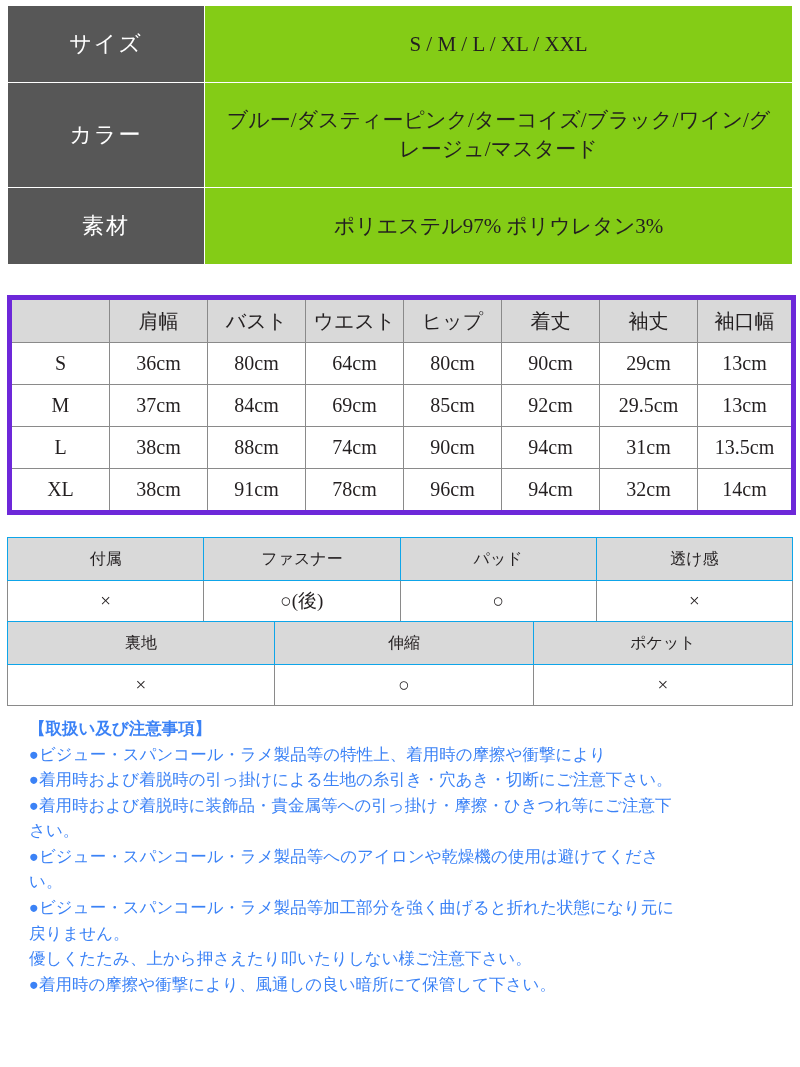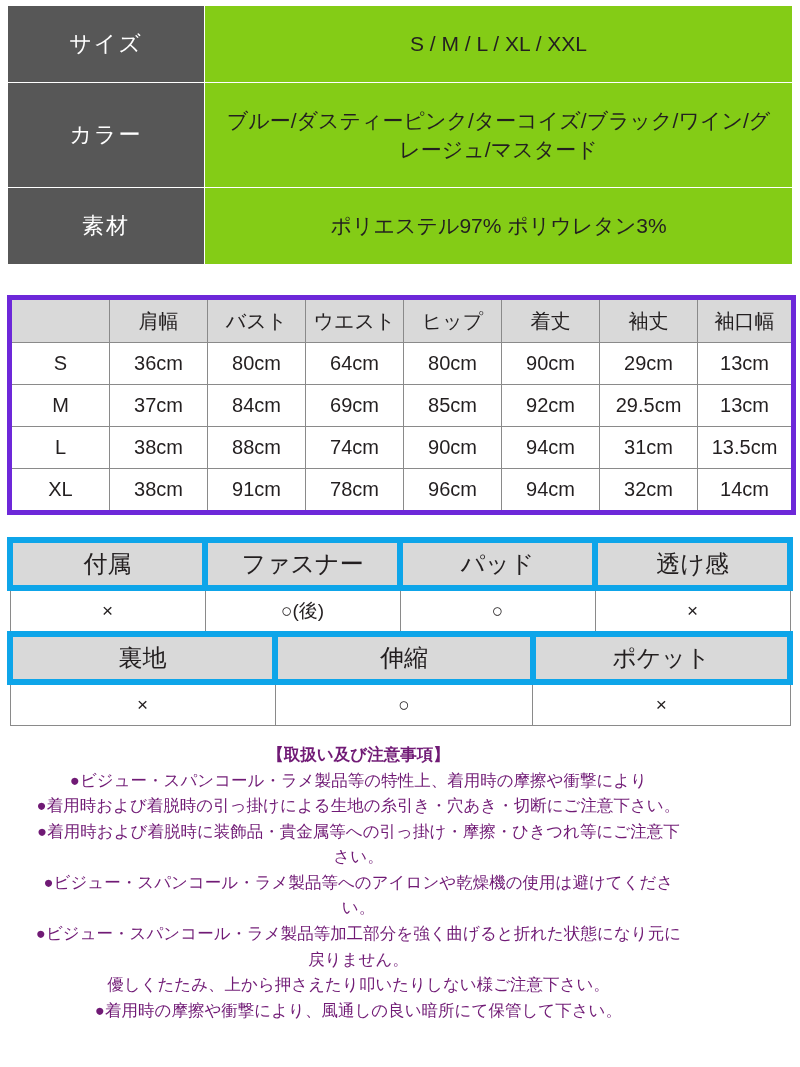"サイズ" .page { font-family: none -> Liberation Serif, serif }
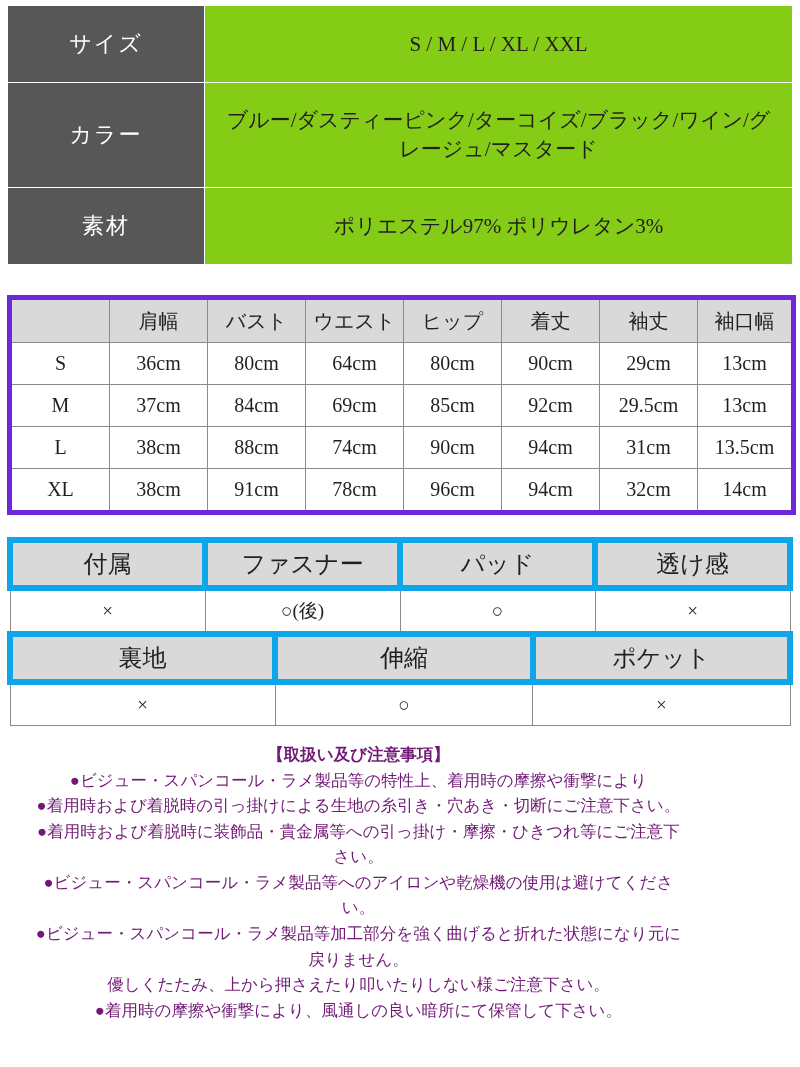"付属" .attr-table th { border: 6px solid #0ea5e9 -> 1px solid #0ea5e9; font-size: 24px -> 16px }
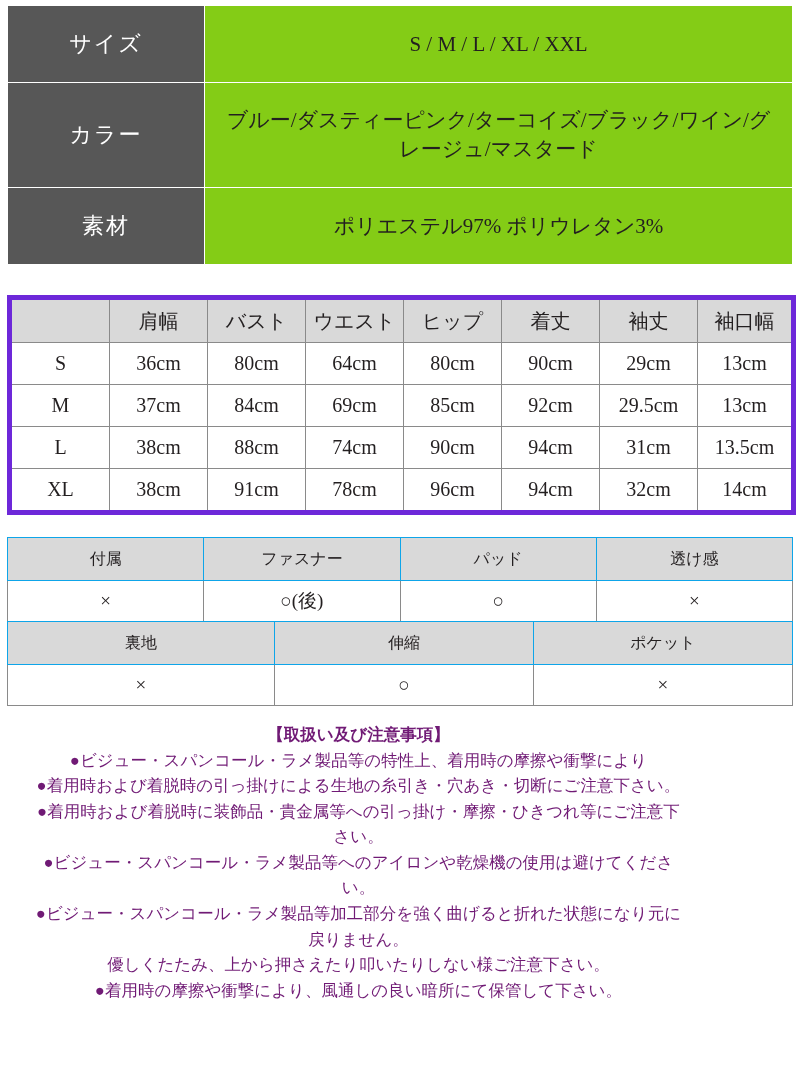"【取扱い及び注意事項】" .notes { color: #701a75 -> #3b82f6; margin-top: 16px -> 10px; text-align: center -> none }
